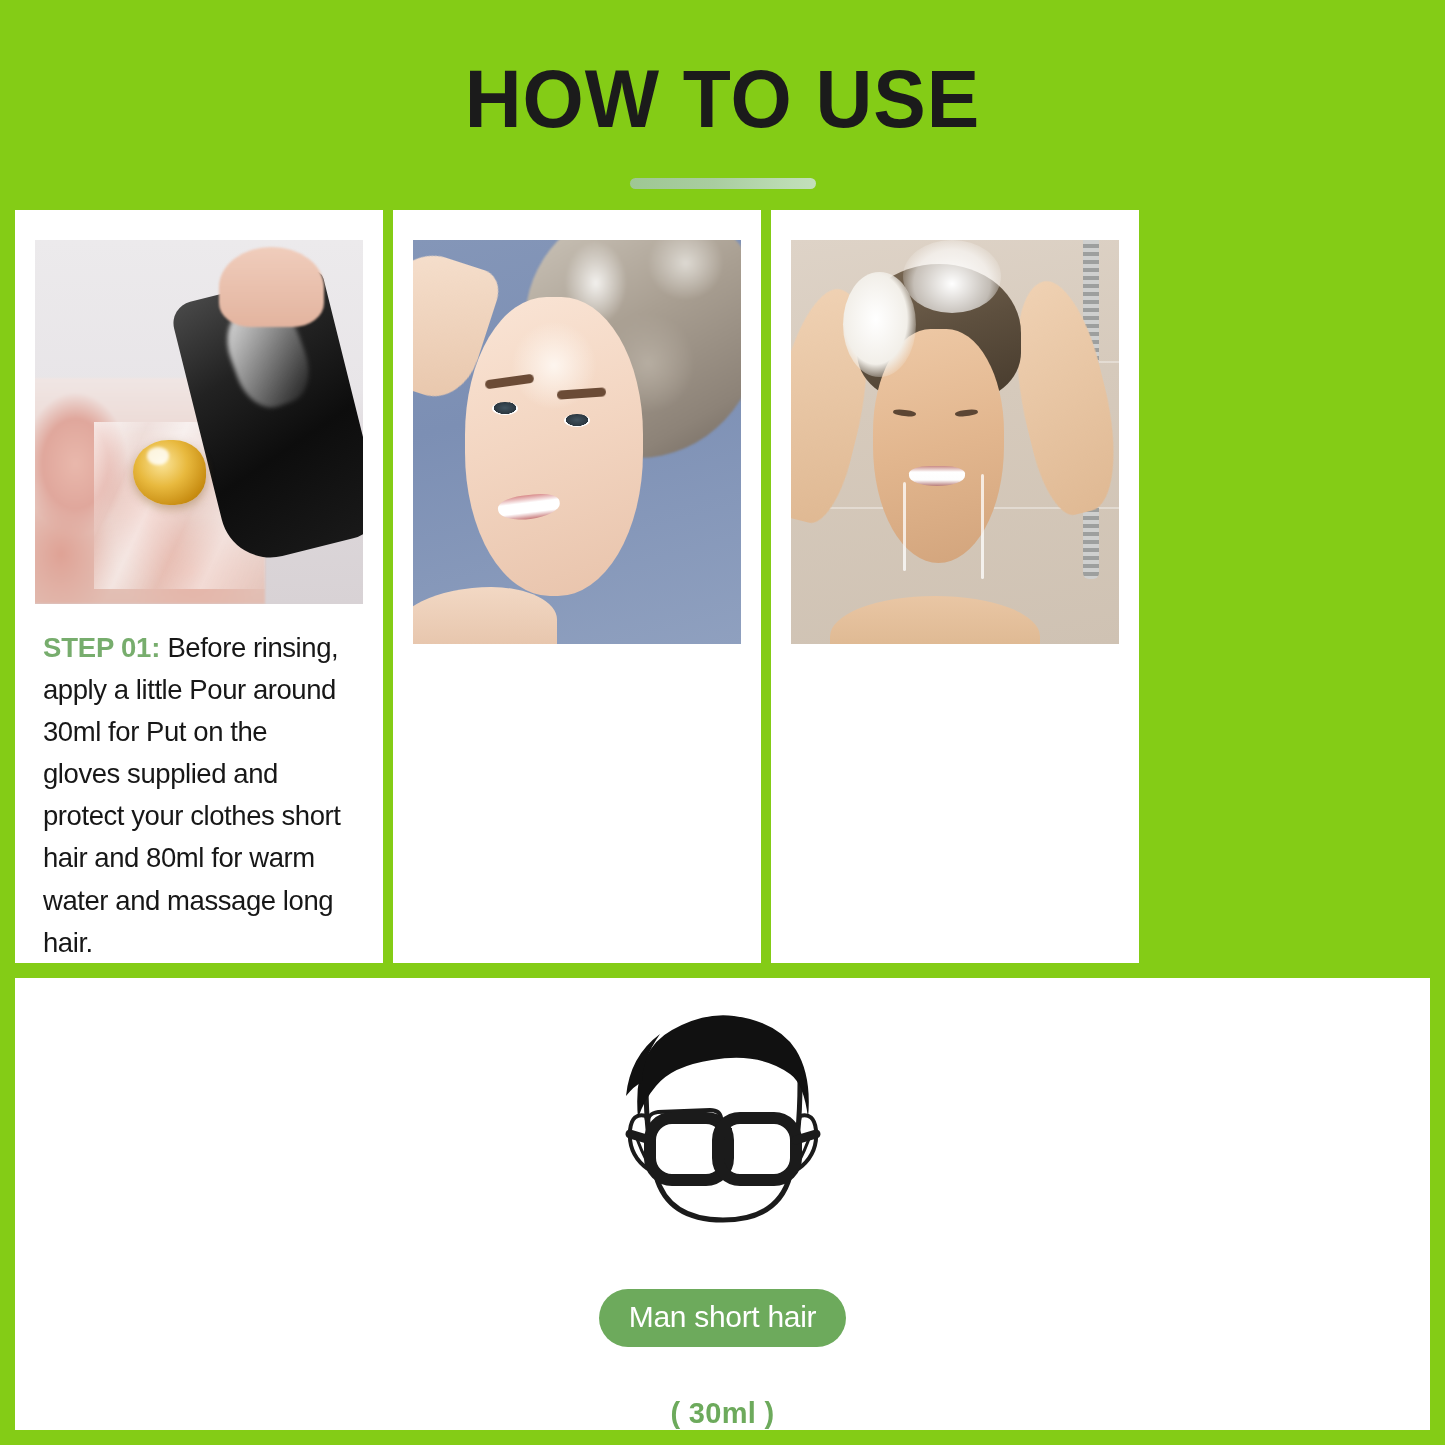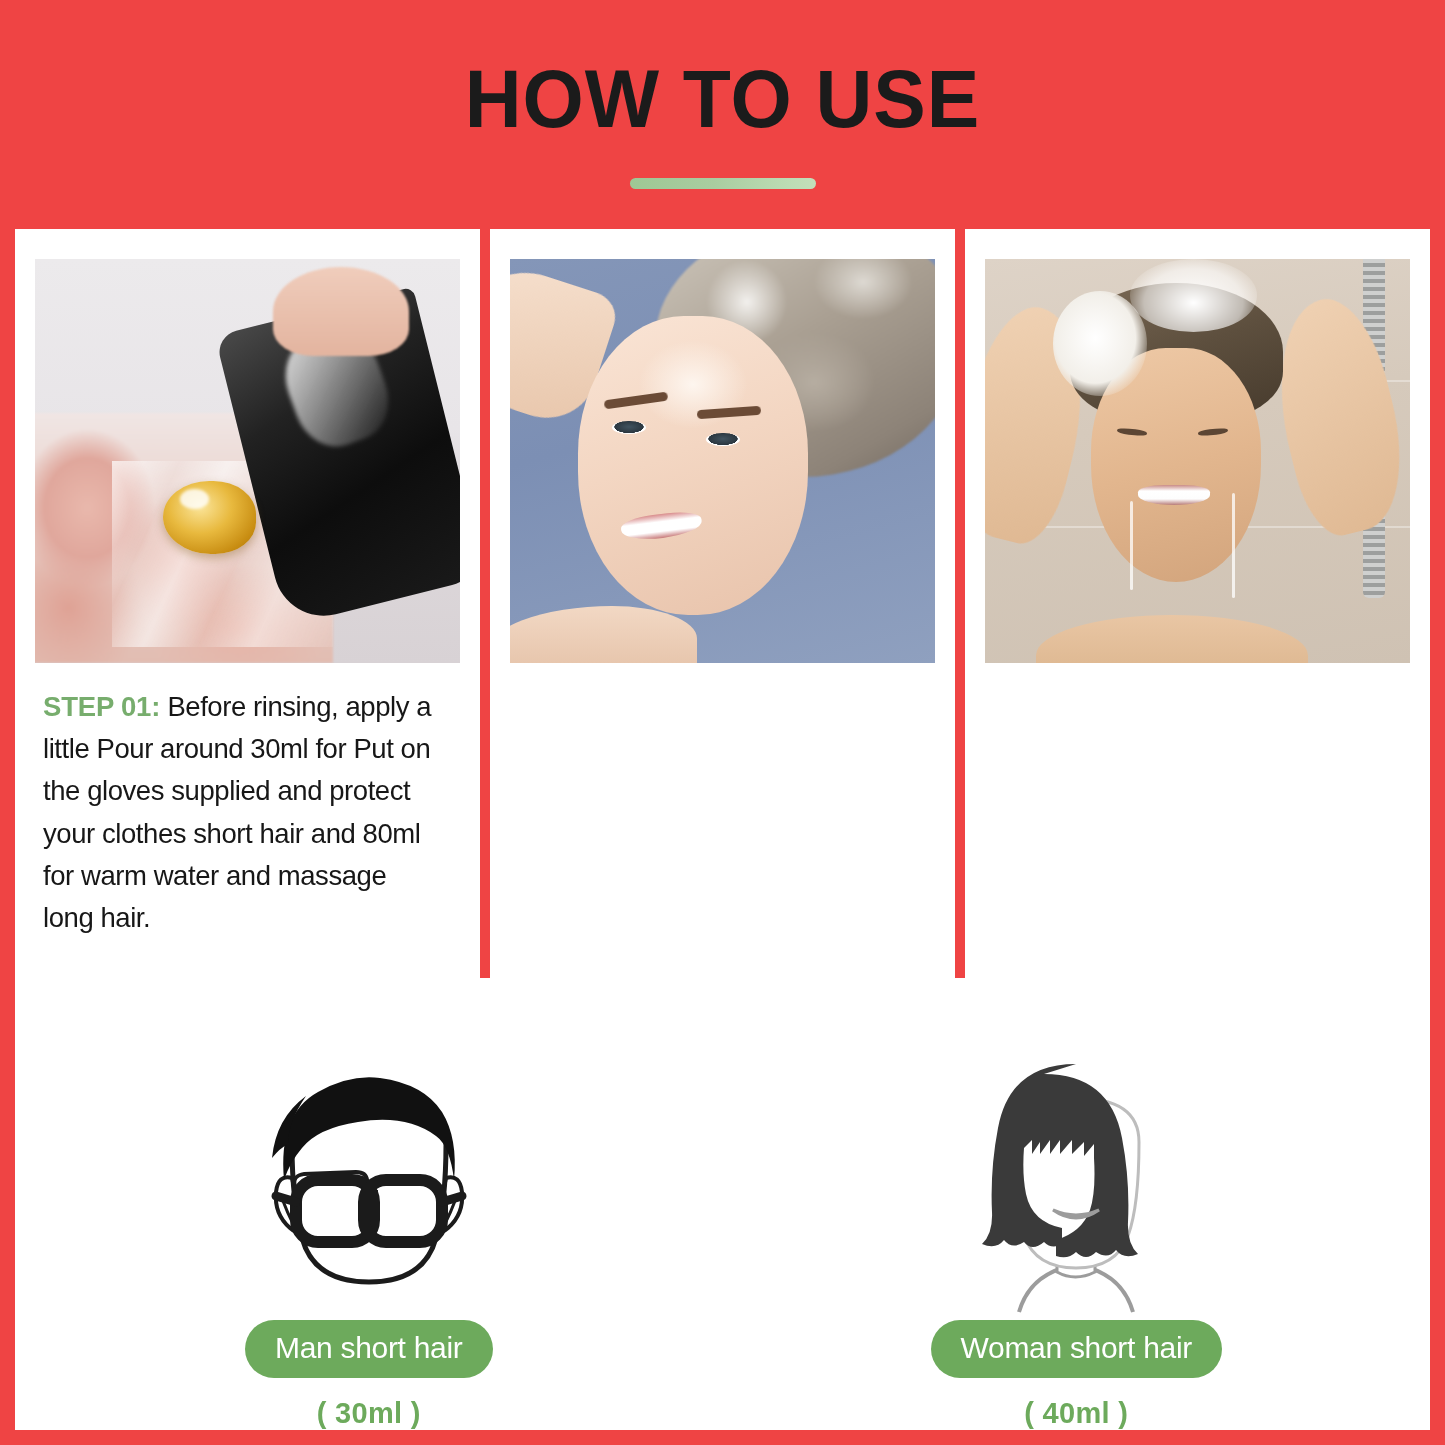"HOW TO USE" .page { background: #ef4444 -> #84cc16 }
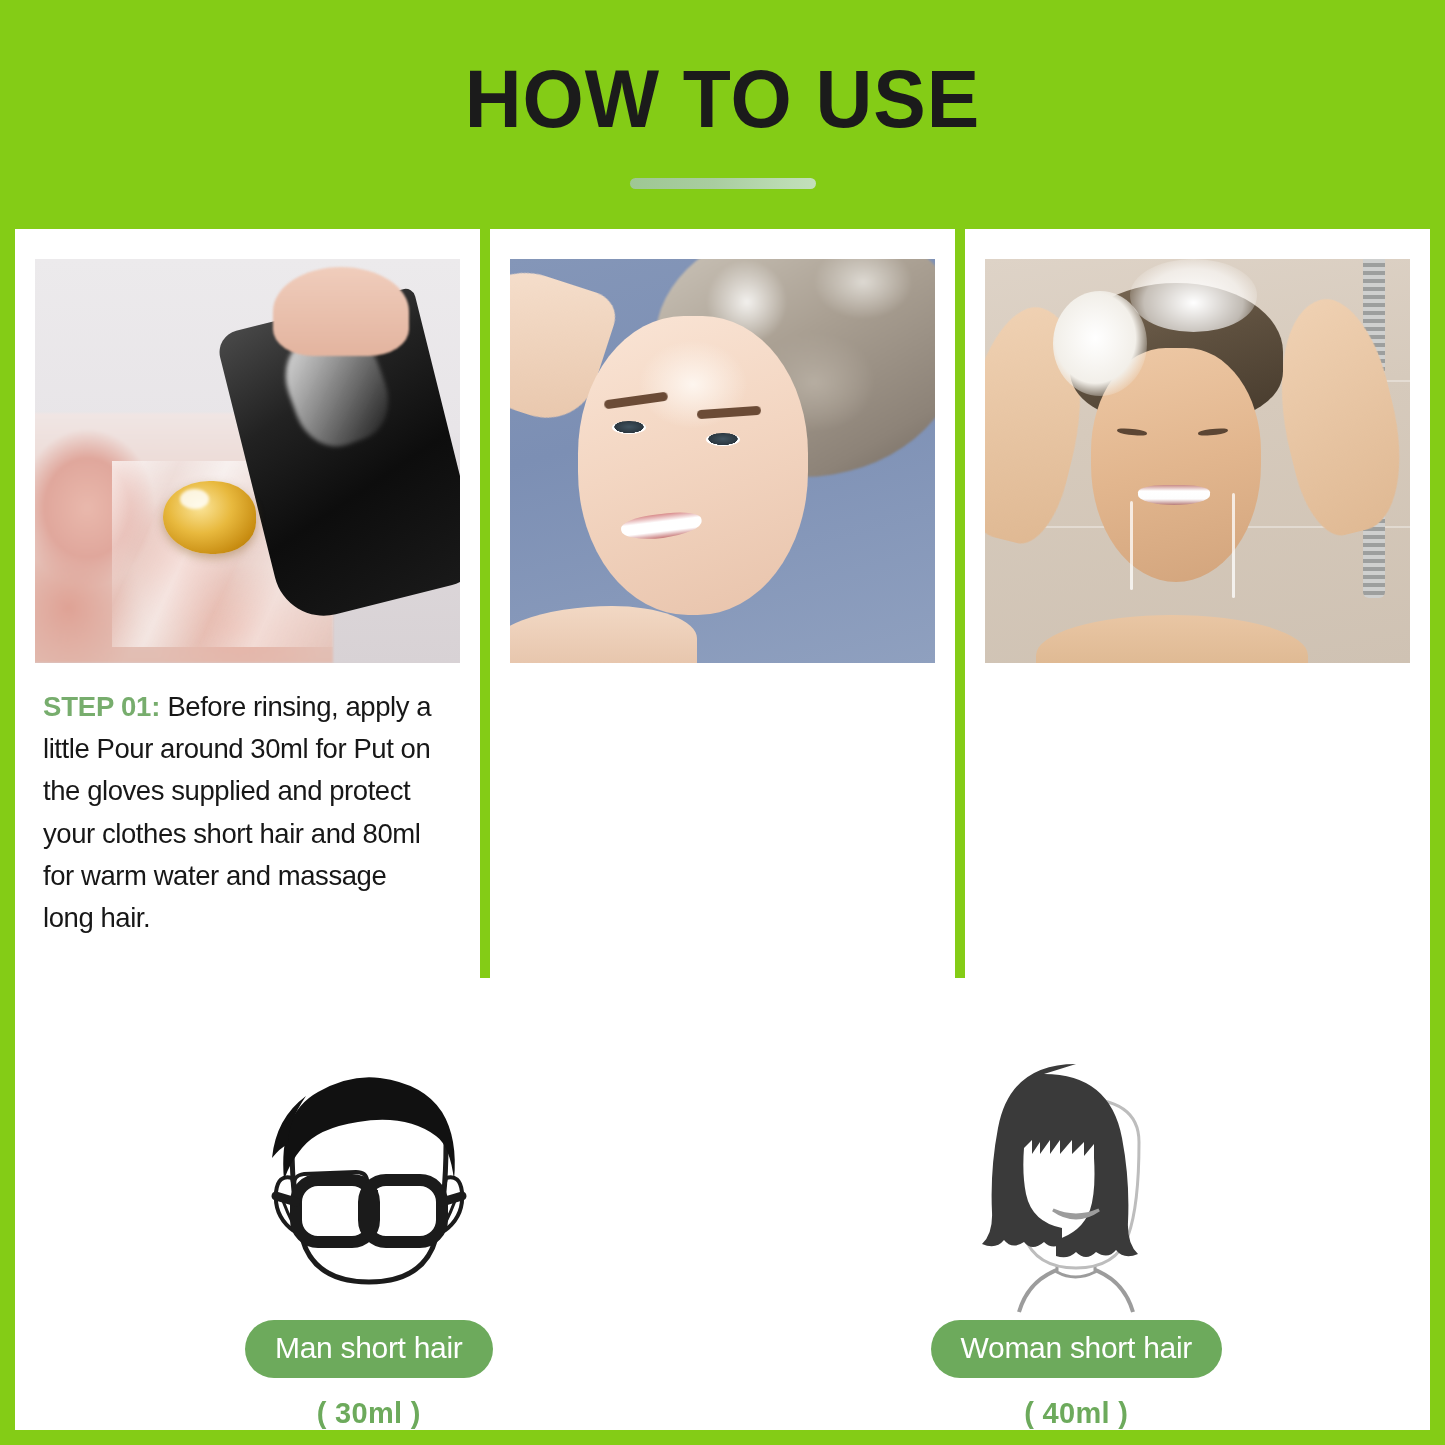"STEP 01: Before rinsing, apply" .steps-row { margin-top: 19px -> none; width: 1415px -> 1124px }
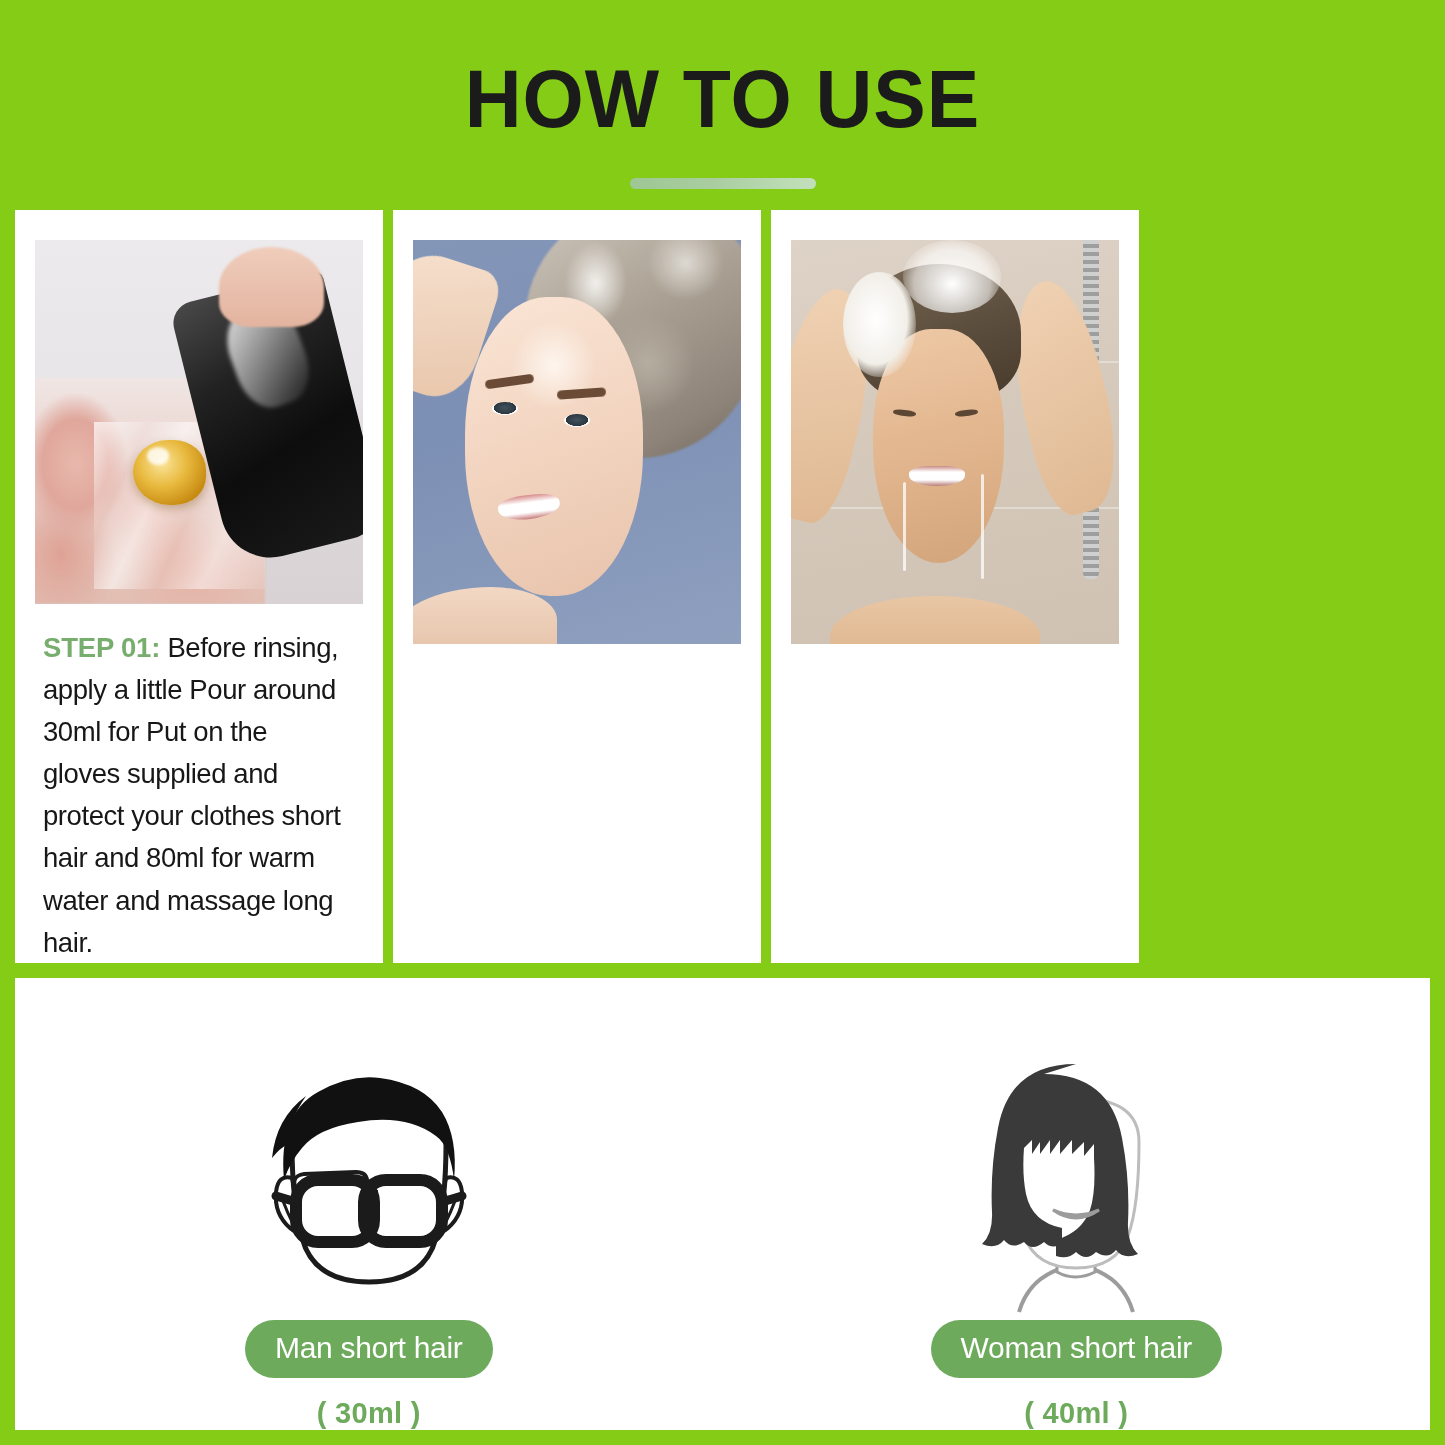"Man short hair" .hair-col { justify-content: flex-end -> space-between }
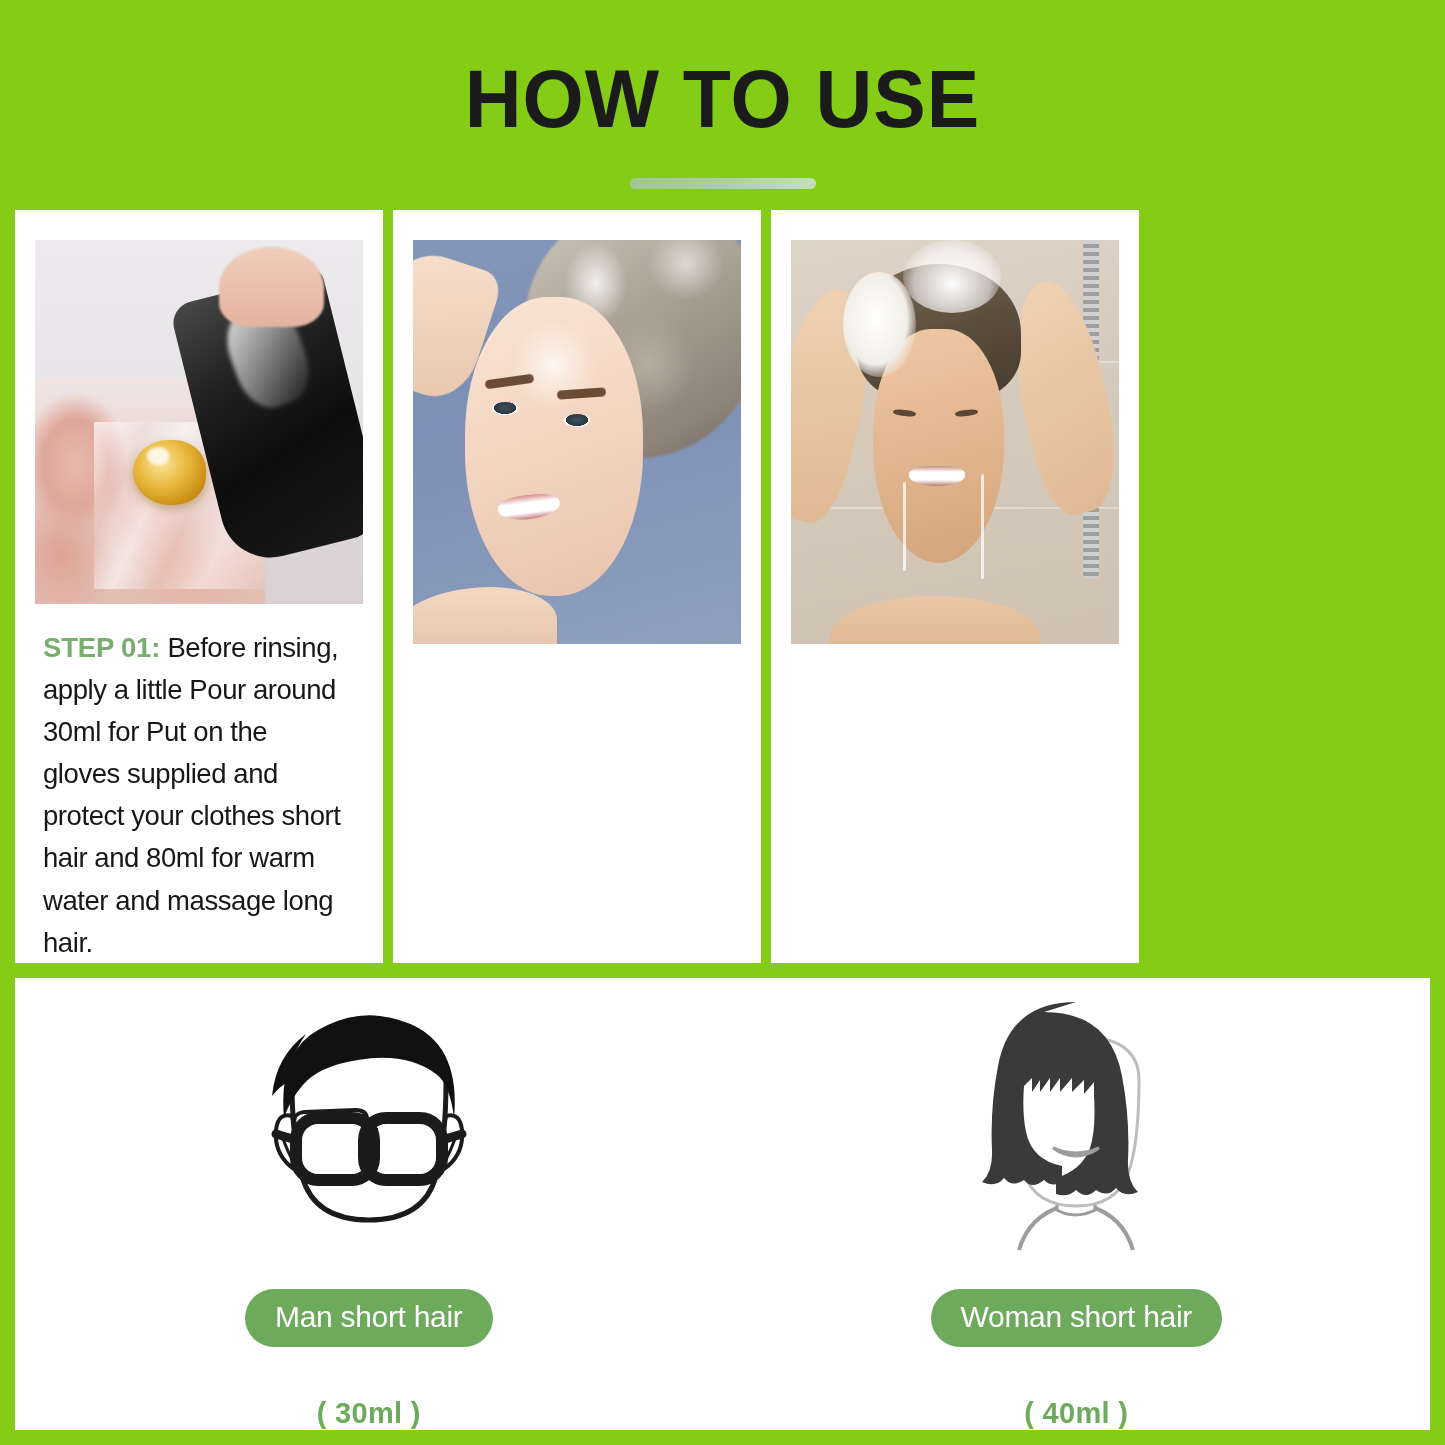"Woman short hair" div.hair-col { html: <div> <div> <svg> <path></path> <path></path> <path></path> <path></path> <path></path> </svg> </div> <div>Woman short hair</div> <div>( 40ml )</div> </div> -> none }
